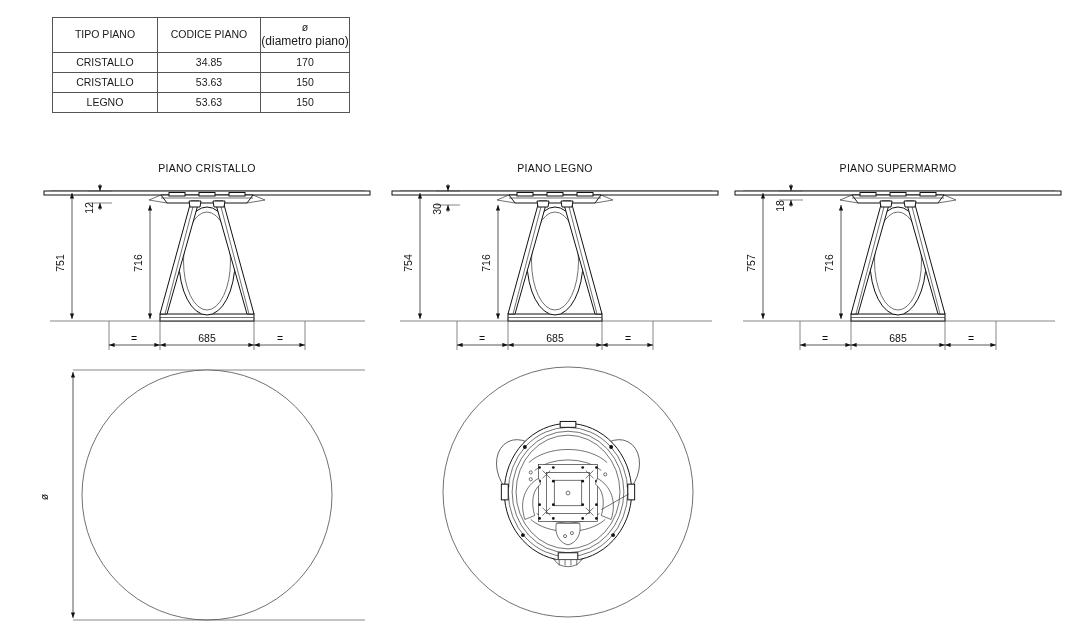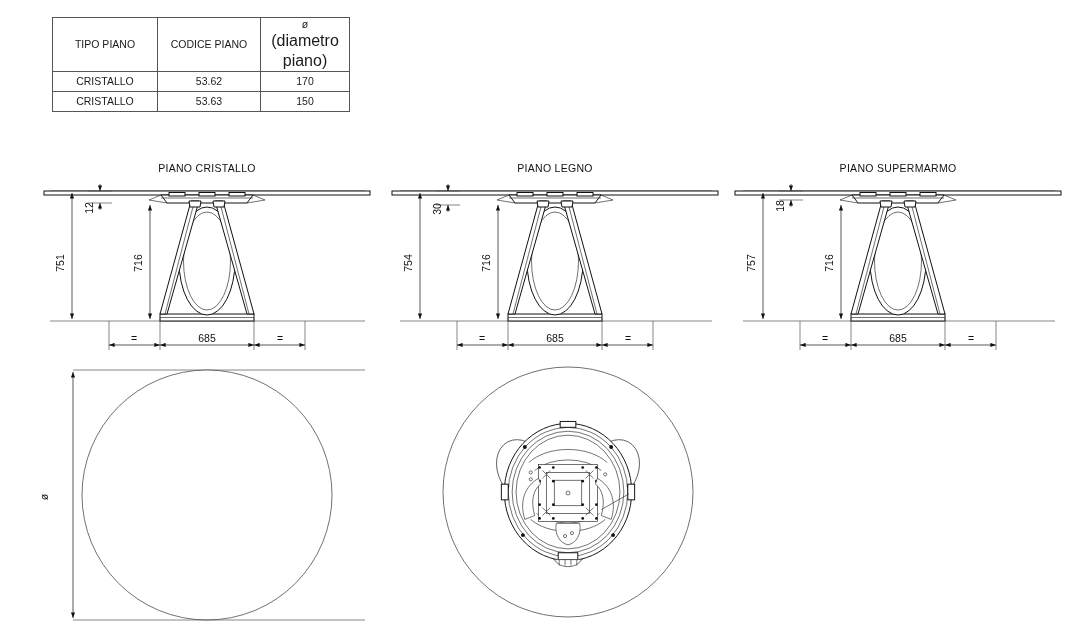"(diametro piano)" .dia-sub { font-size: 16px -> 12px }
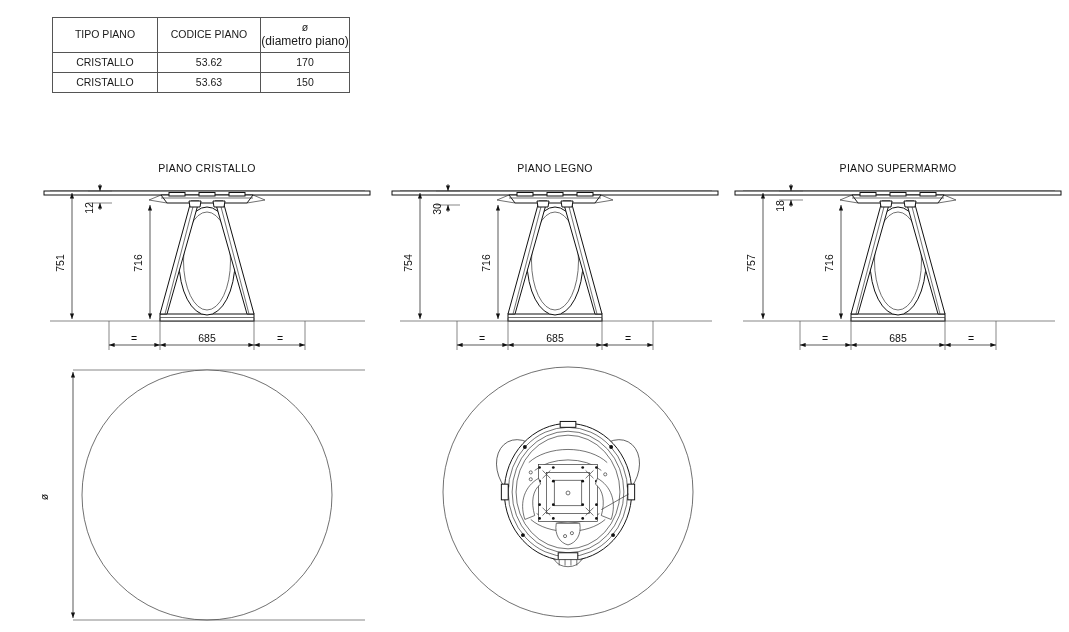"53.62" td { text: 53.62 -> 34.85 }
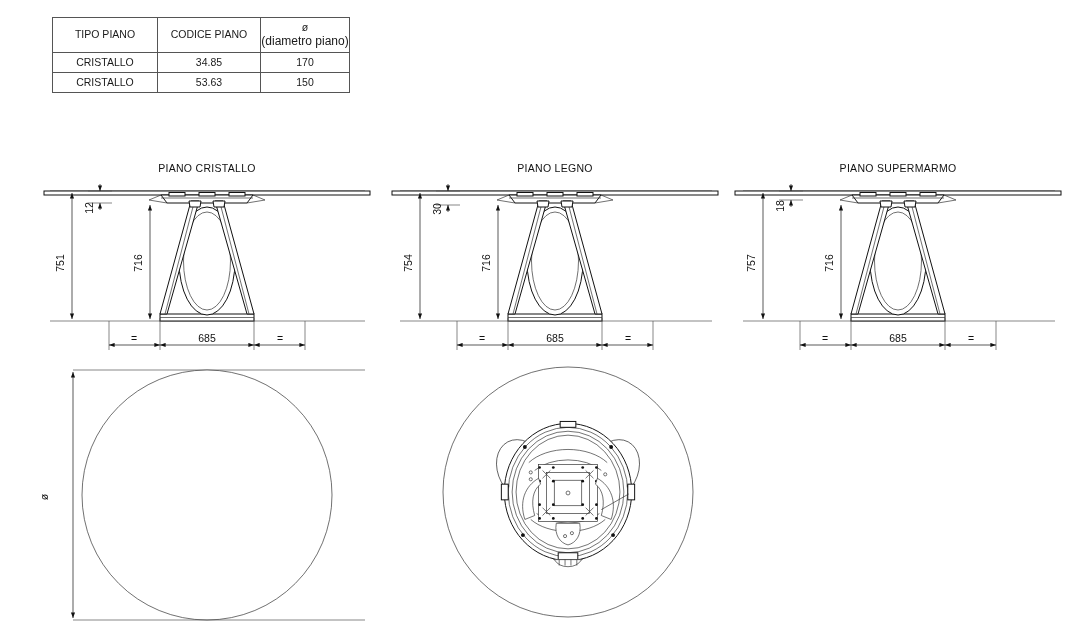"LEGNO" tr { html: none -> <tr> <td>LEGNO</td> <td>53.63</td> <td>150</td> </tr> }
